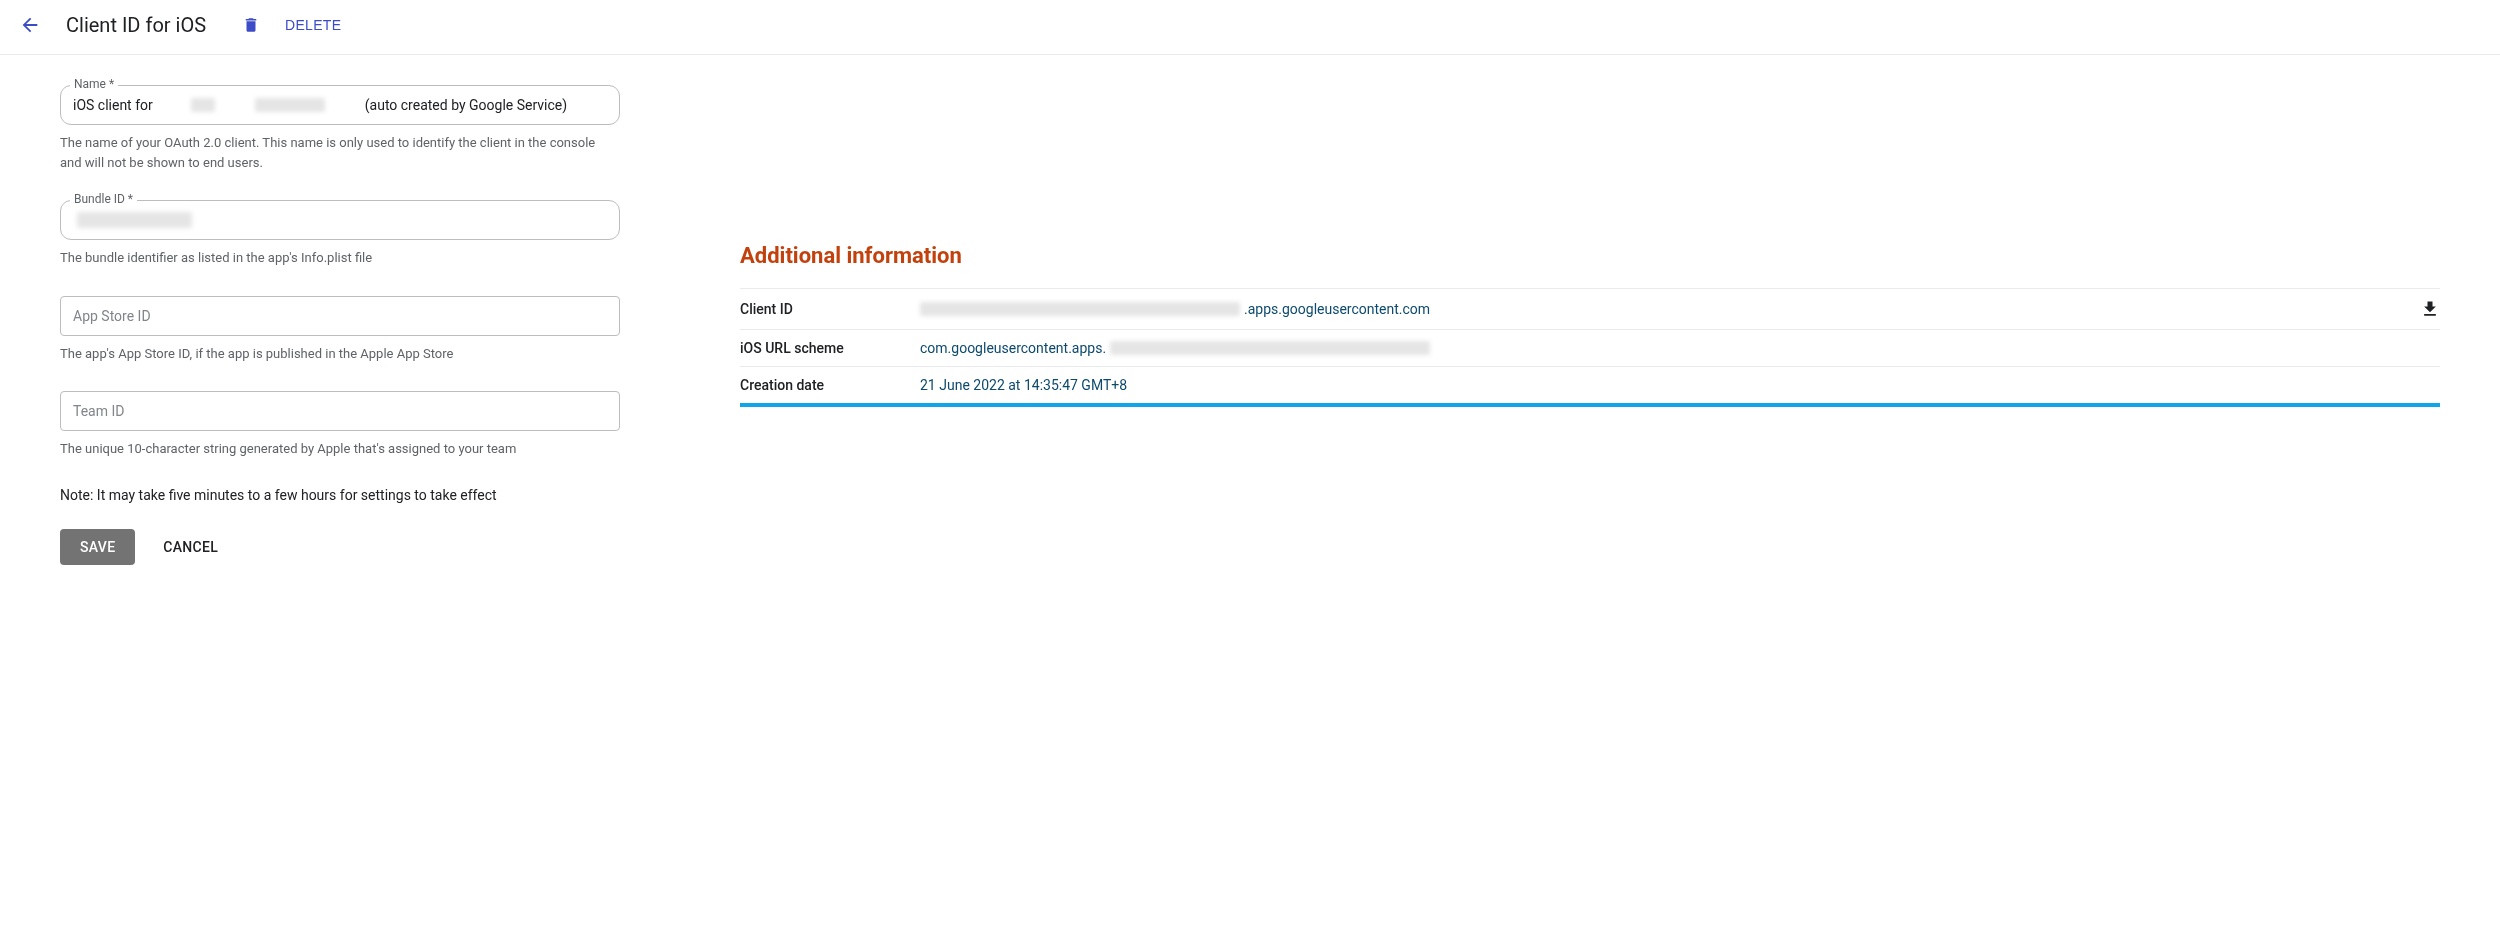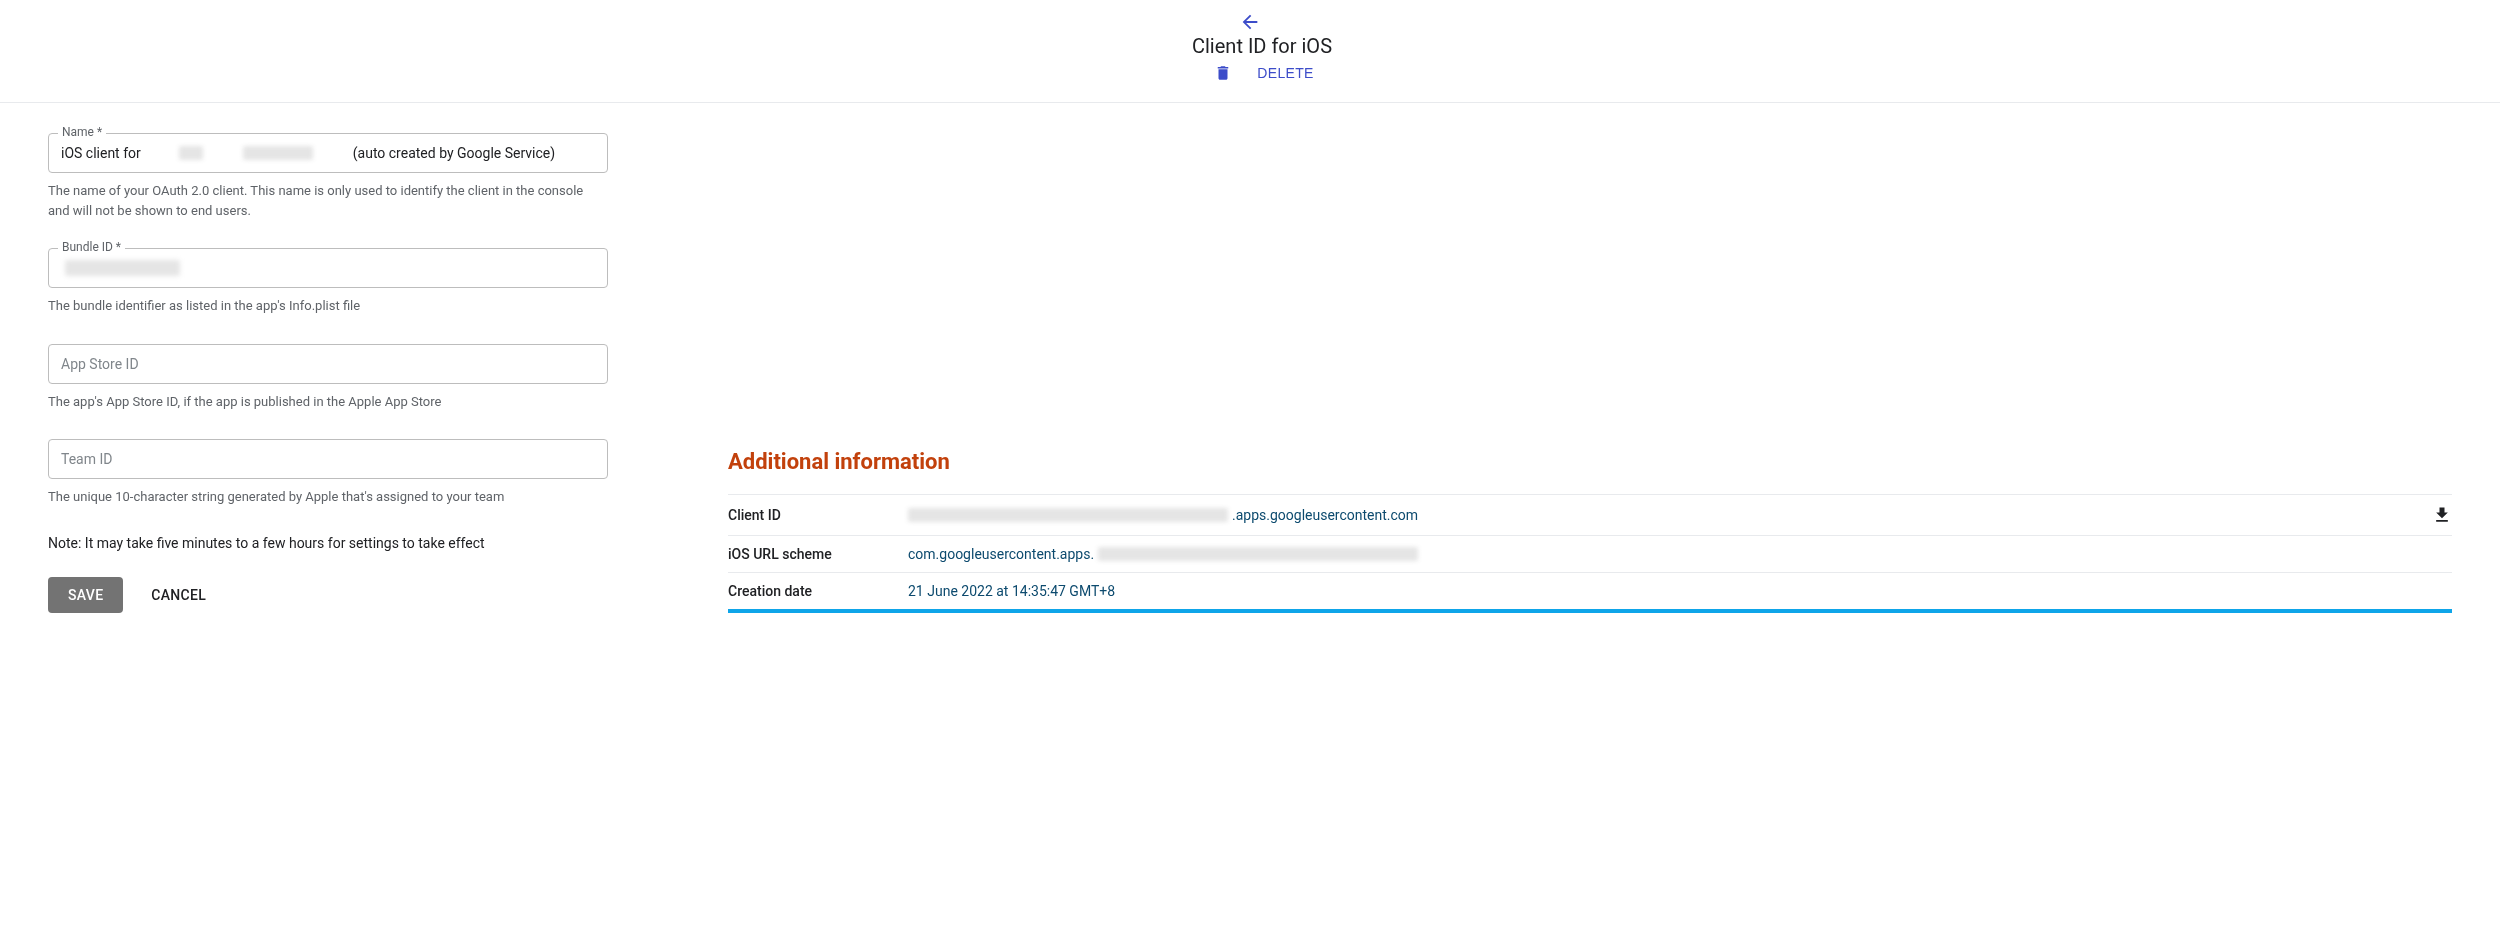"Client ID for iOS" .header { flex-direction: column -> none }
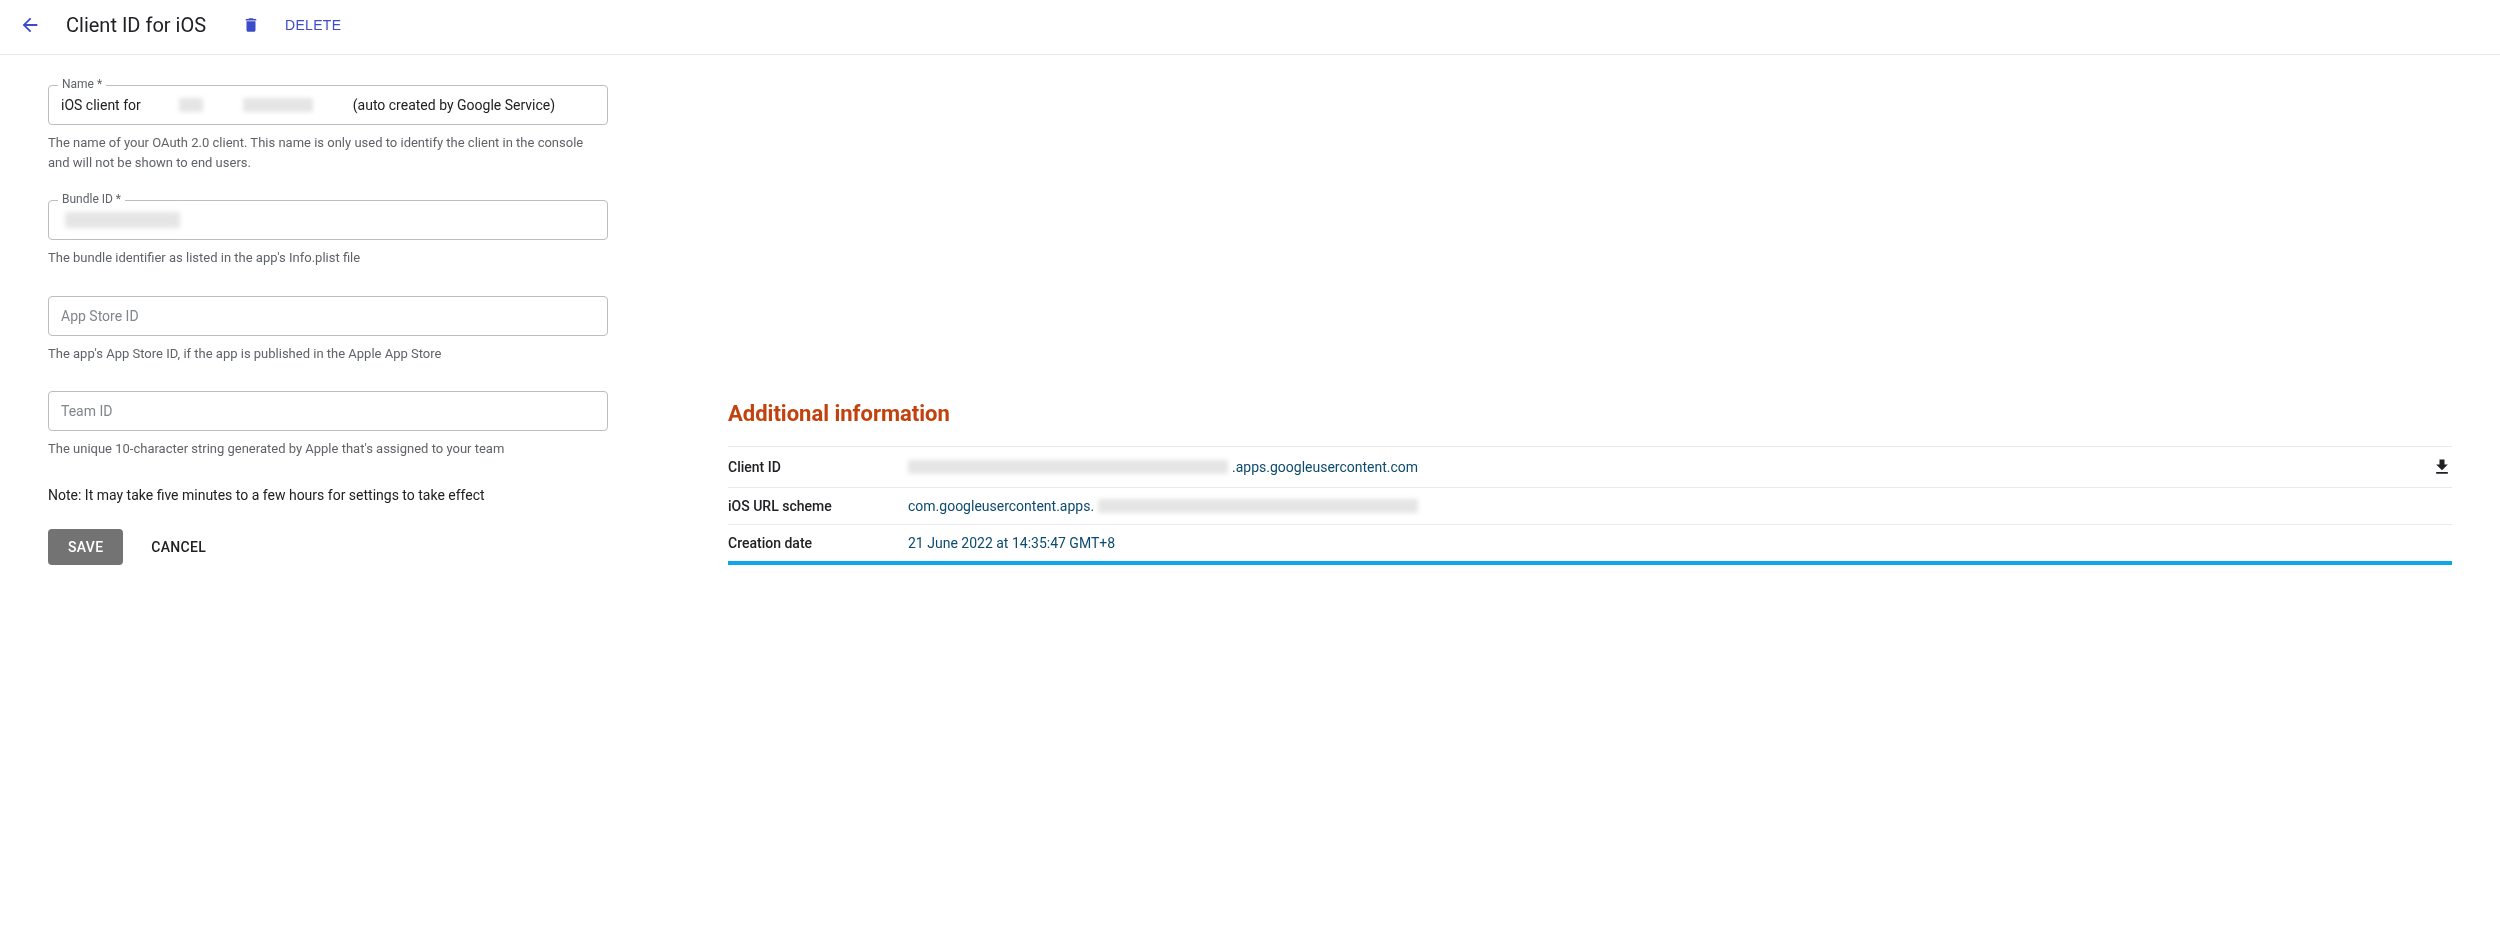"Name *" .content { align-items: flex-end -> center; padding: 30px 48px -> 30px 60px }
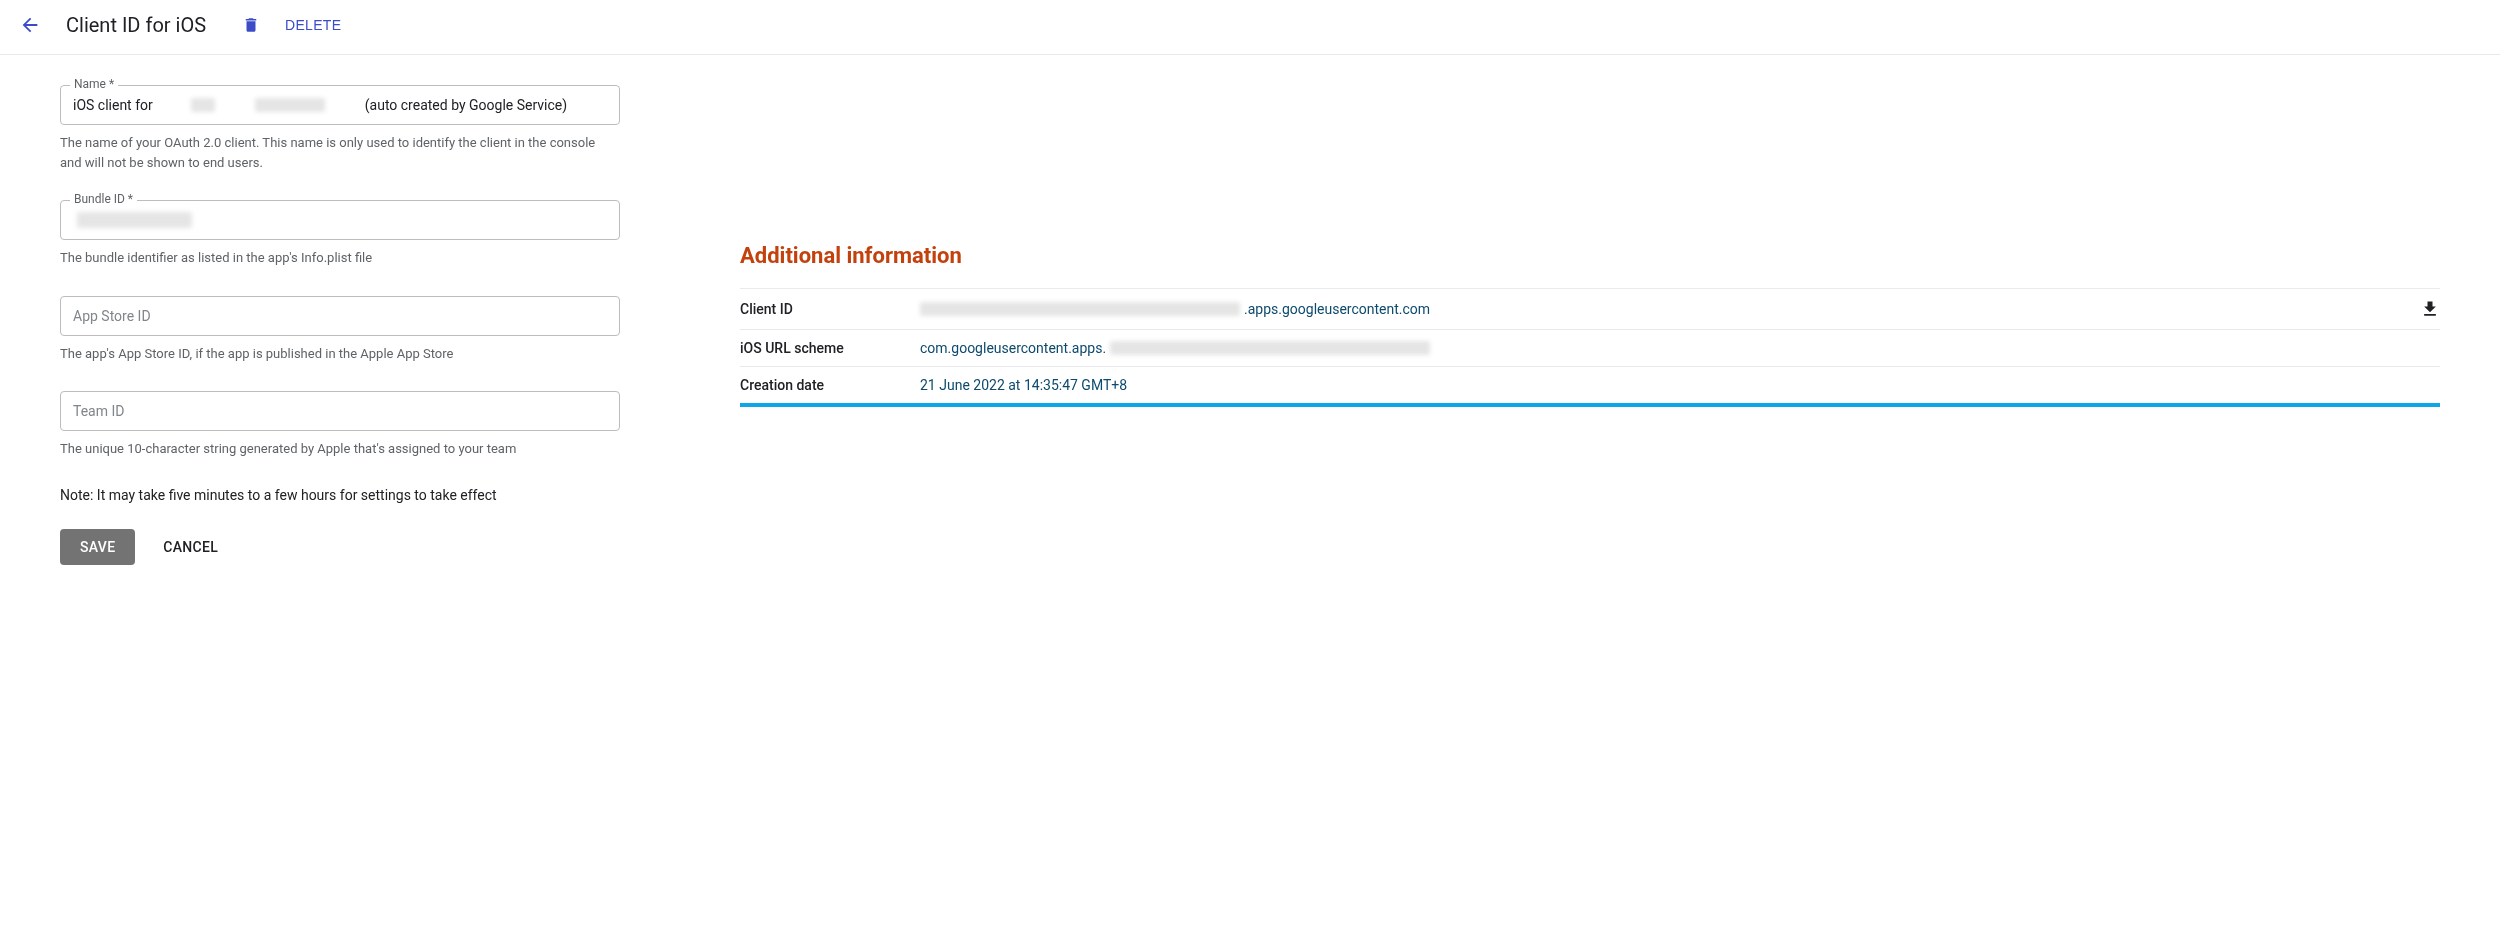"iOS client for" .name-input-wrap { border-radius: 4px -> 11px }
